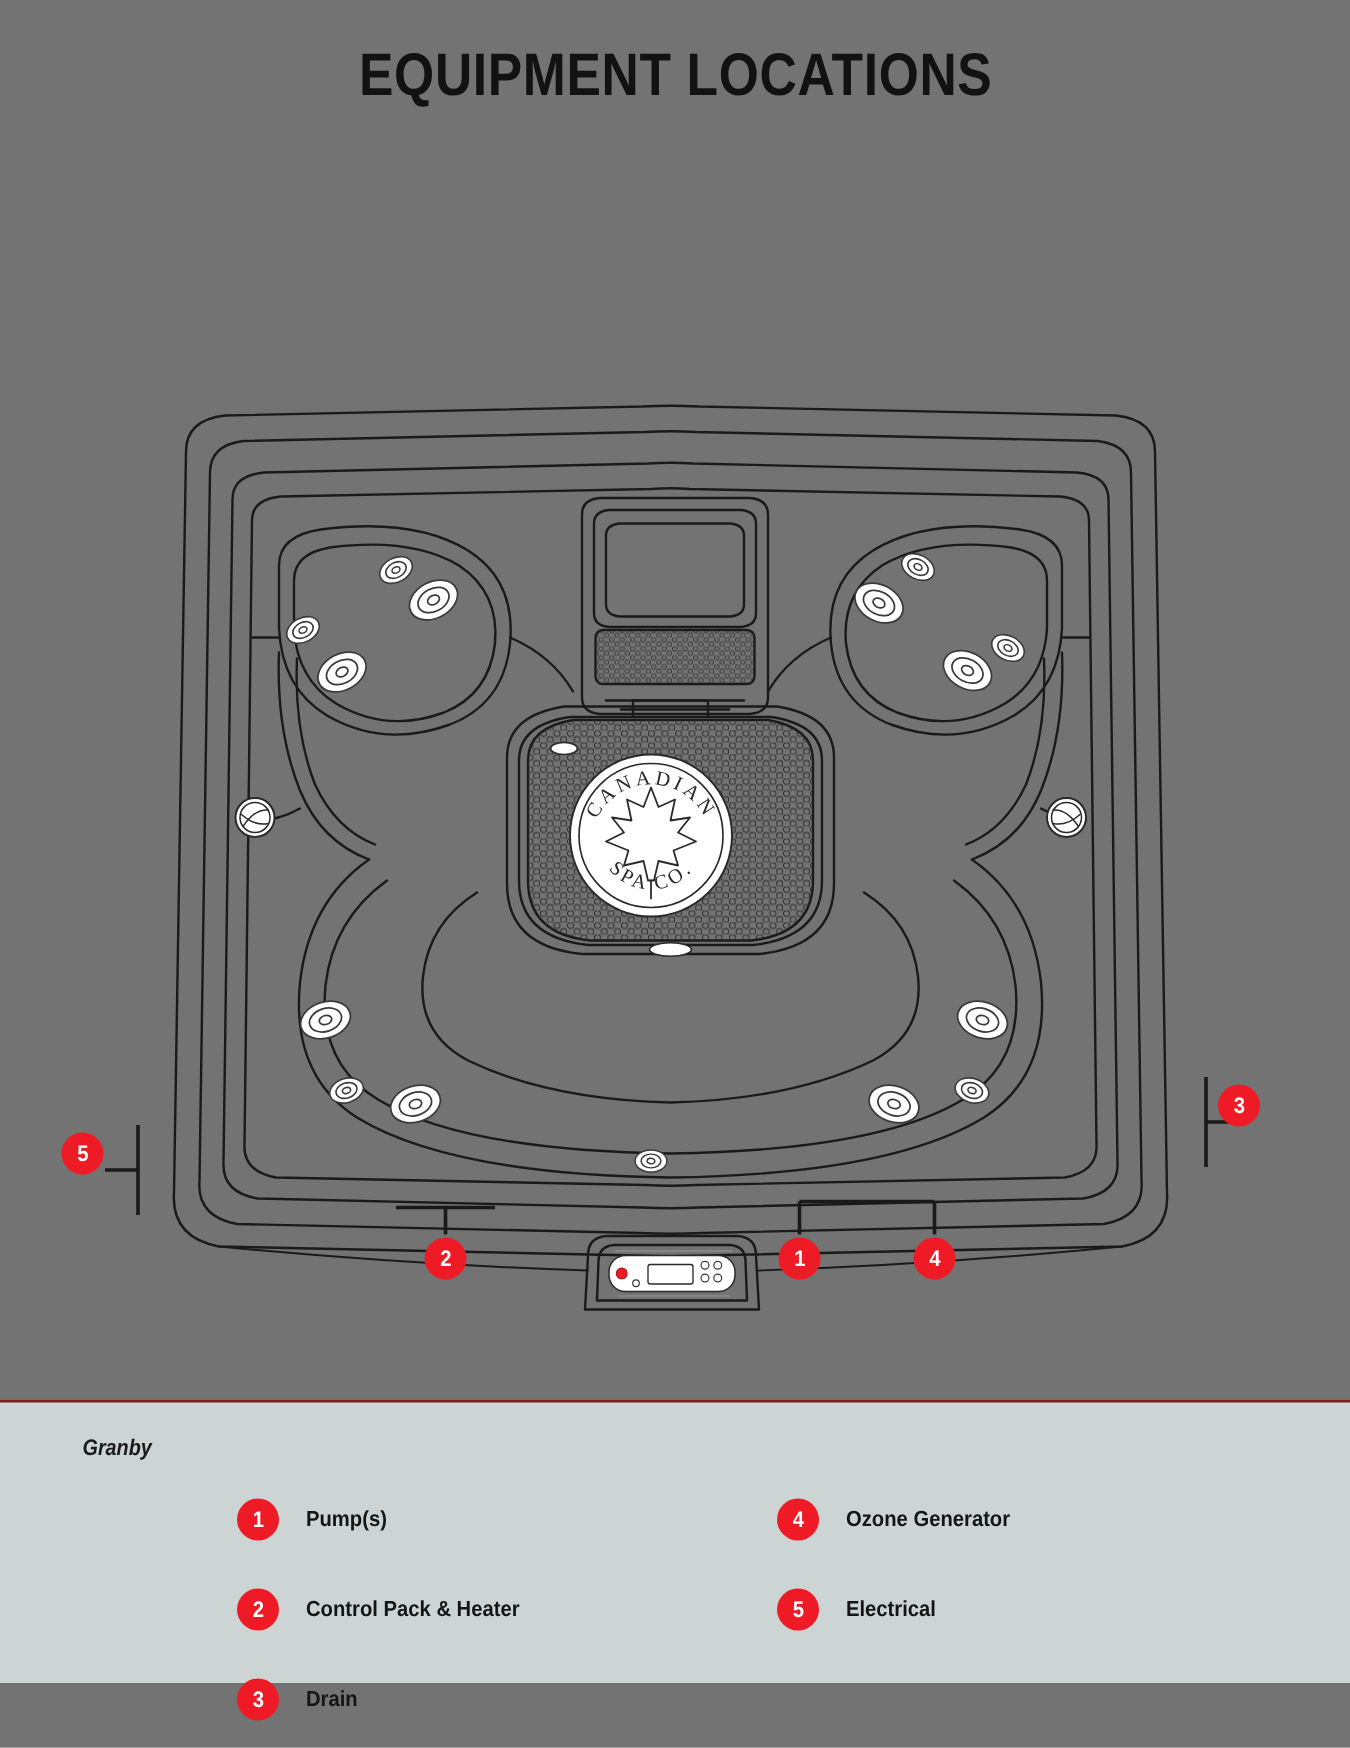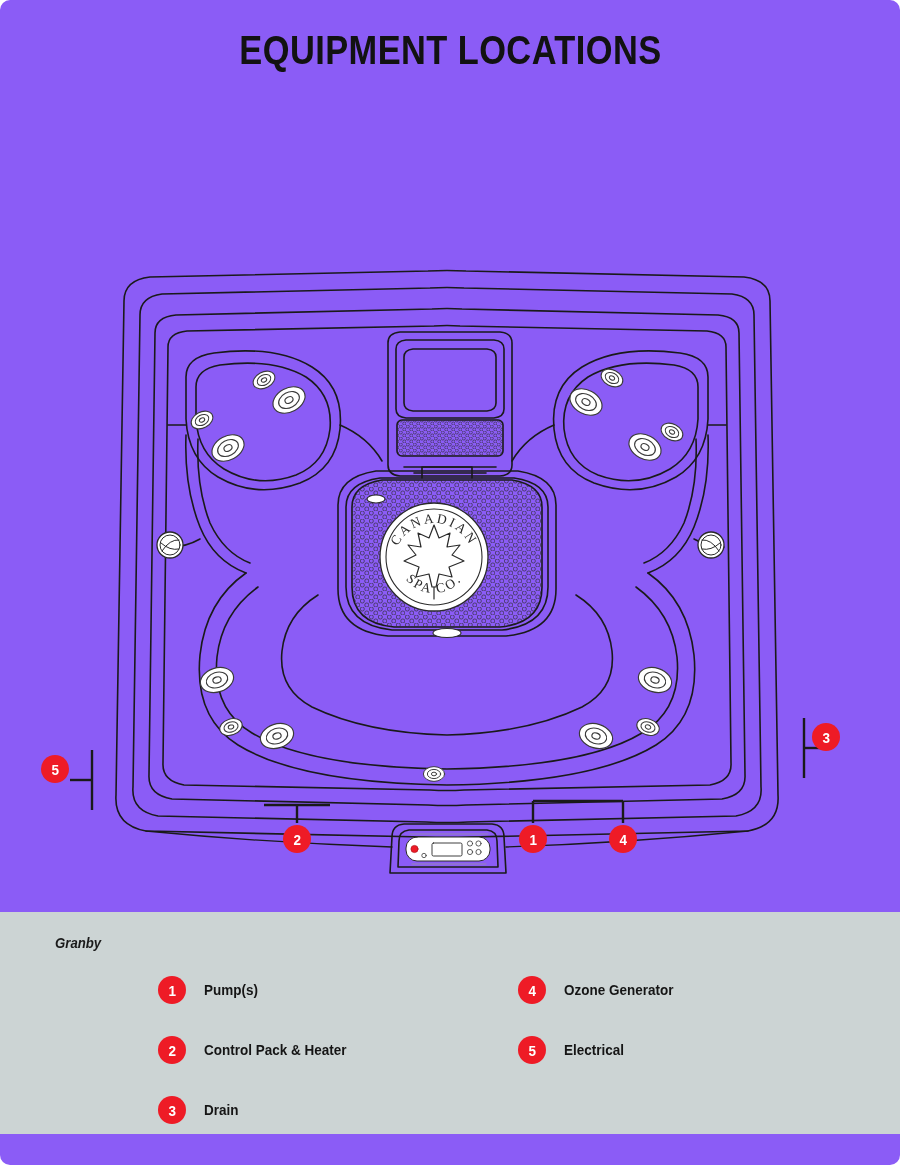"EQUIPMENT LOCATIONS" #page { background: #8b5cf6 -> #737373; border-radius: 10px -> none }
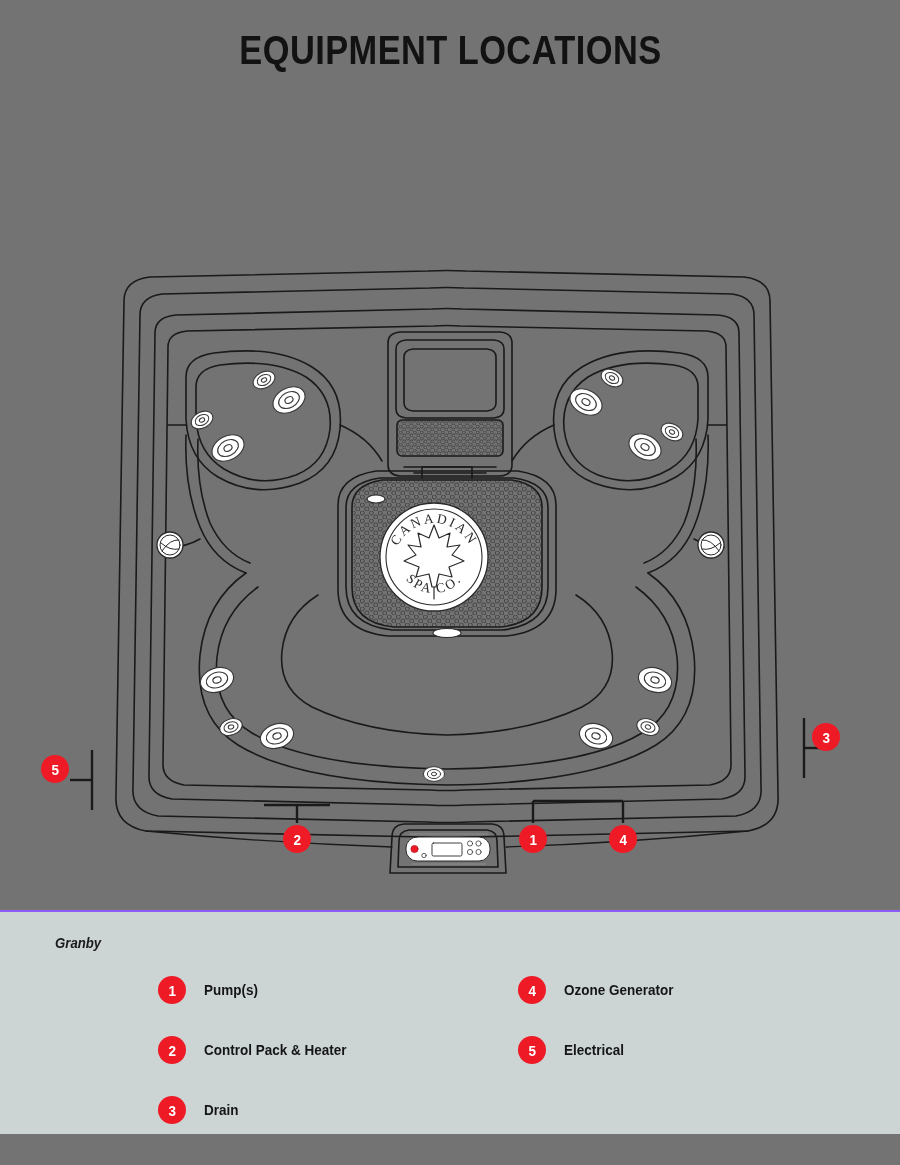"Granby" #legend { border-top: 2px solid #8b5cf6 -> 2px solid #7f1d1d; height: 224px -> 189px; top: 910px -> 933px }
